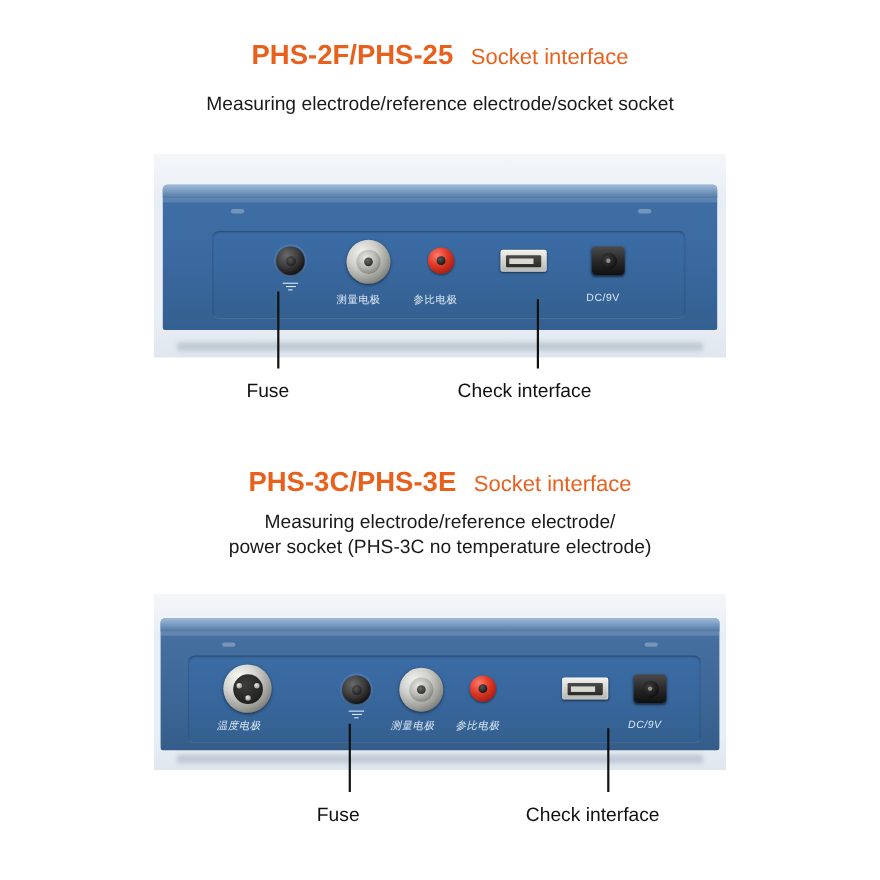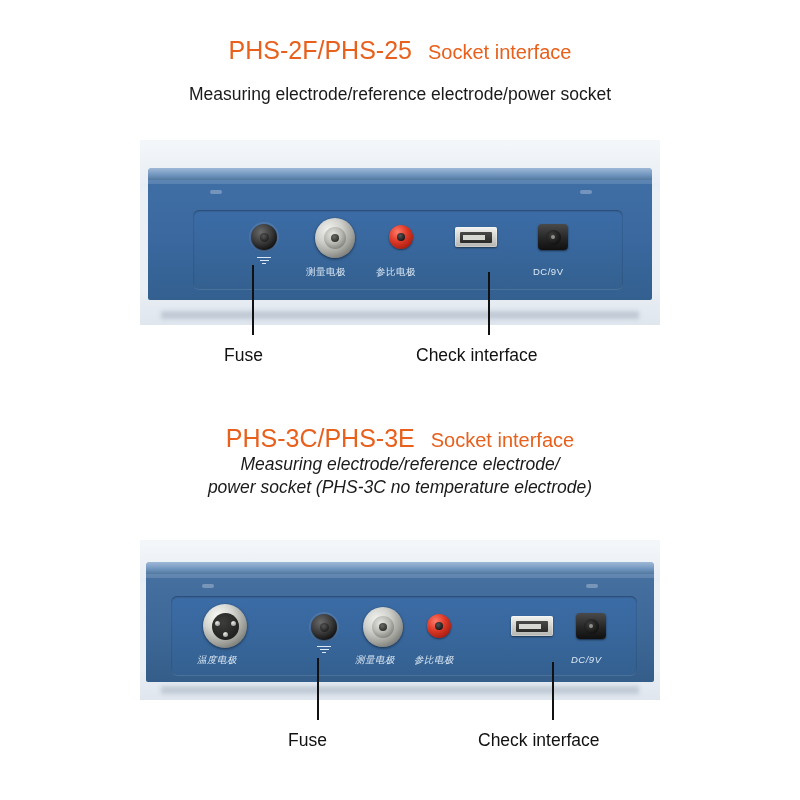"PHS-2F/PHS-25" .title-model { font-weight: normal -> bold }
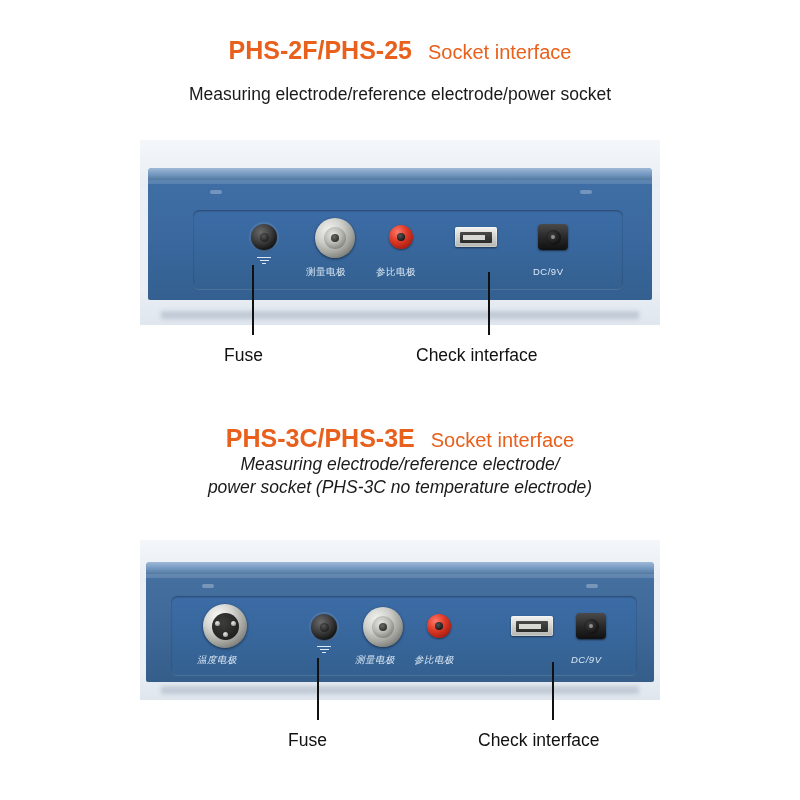"Measuring electrode/reference" div.subtitle { text: electrode/power -> electrode/socket }
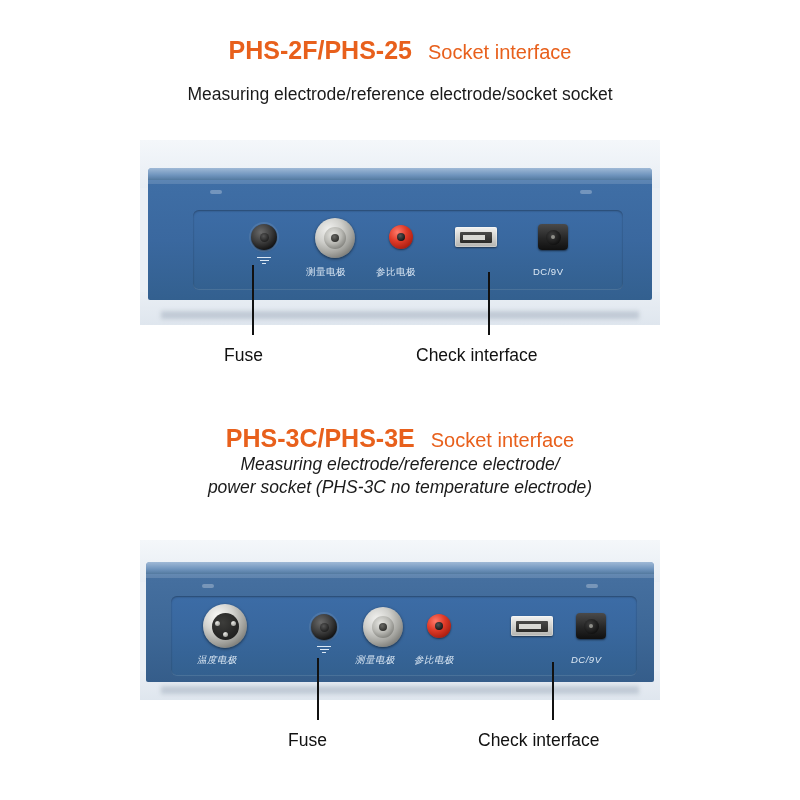"Measuring electrode/reference electrode/" div.subtitle { font-style: italic -> none; margin-top: 0 -> 10px }
